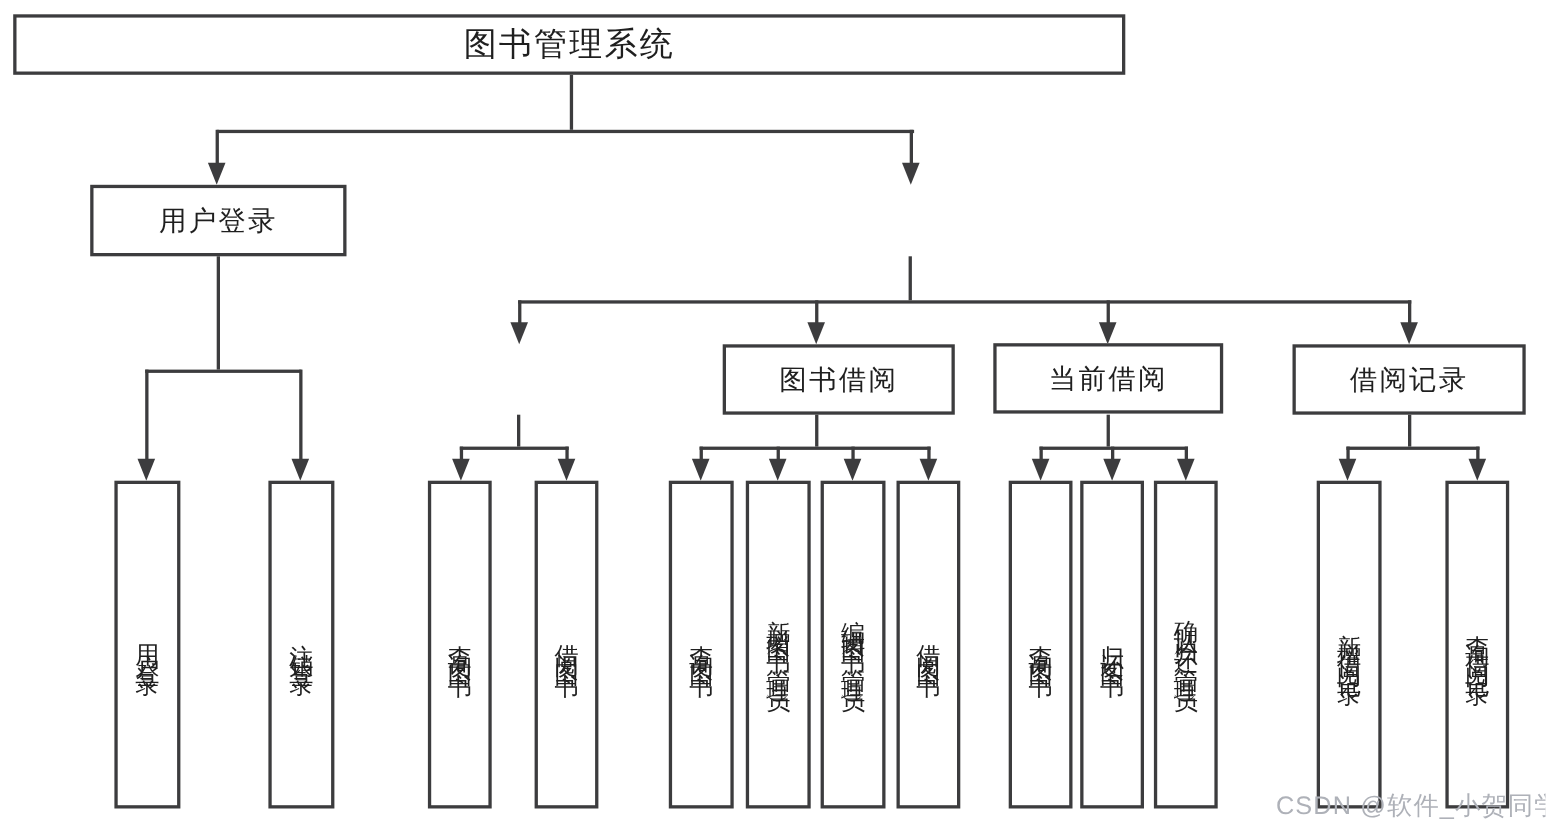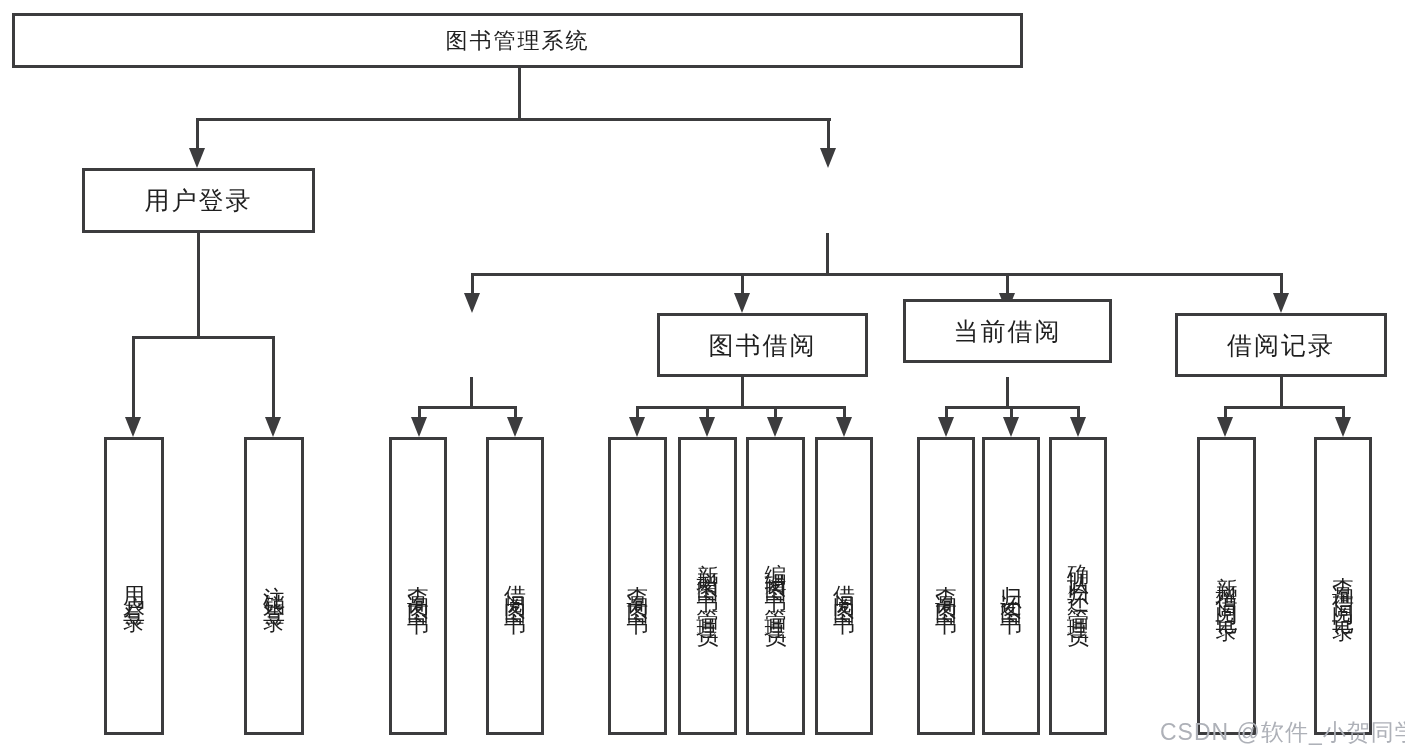"图书管理系统" .box.title { font-size: 22px -> 30px }
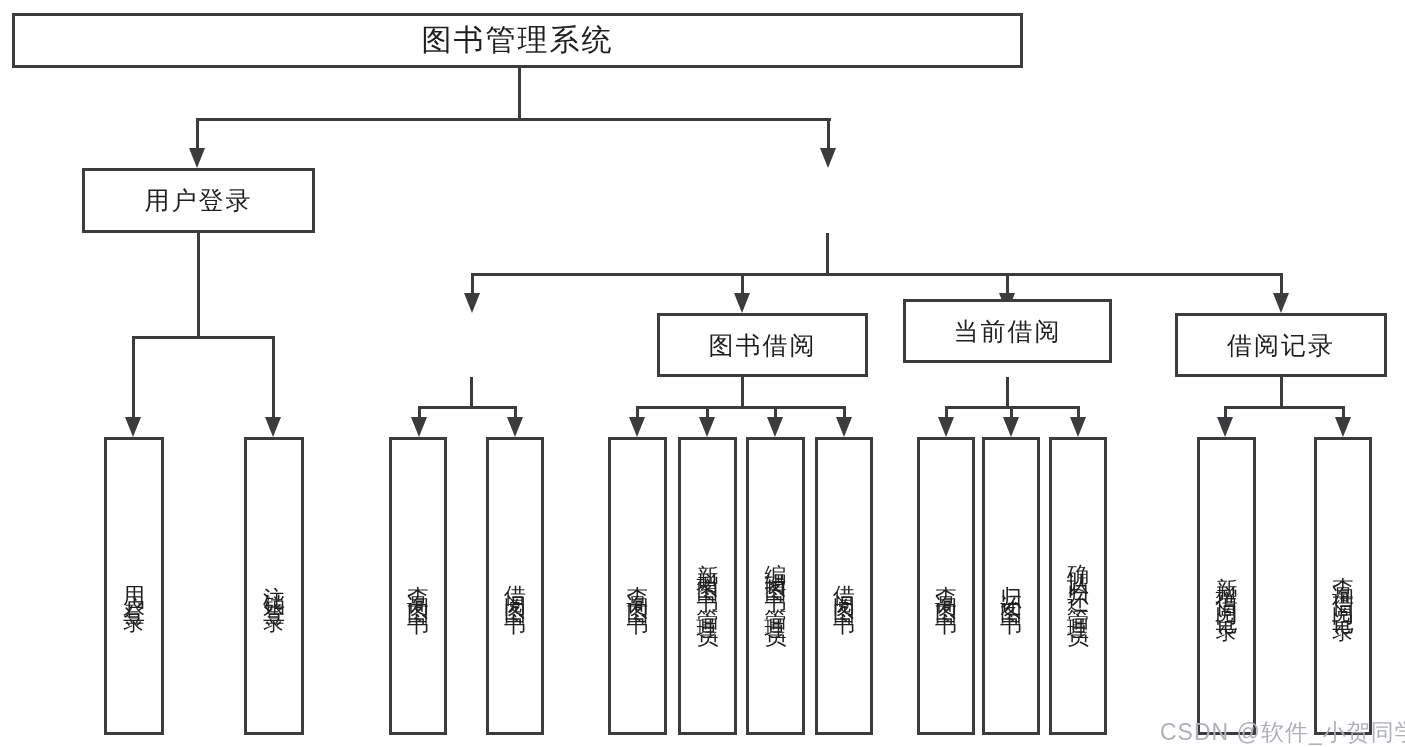"当前借阅" div.box { top: 299px -> 312px }
